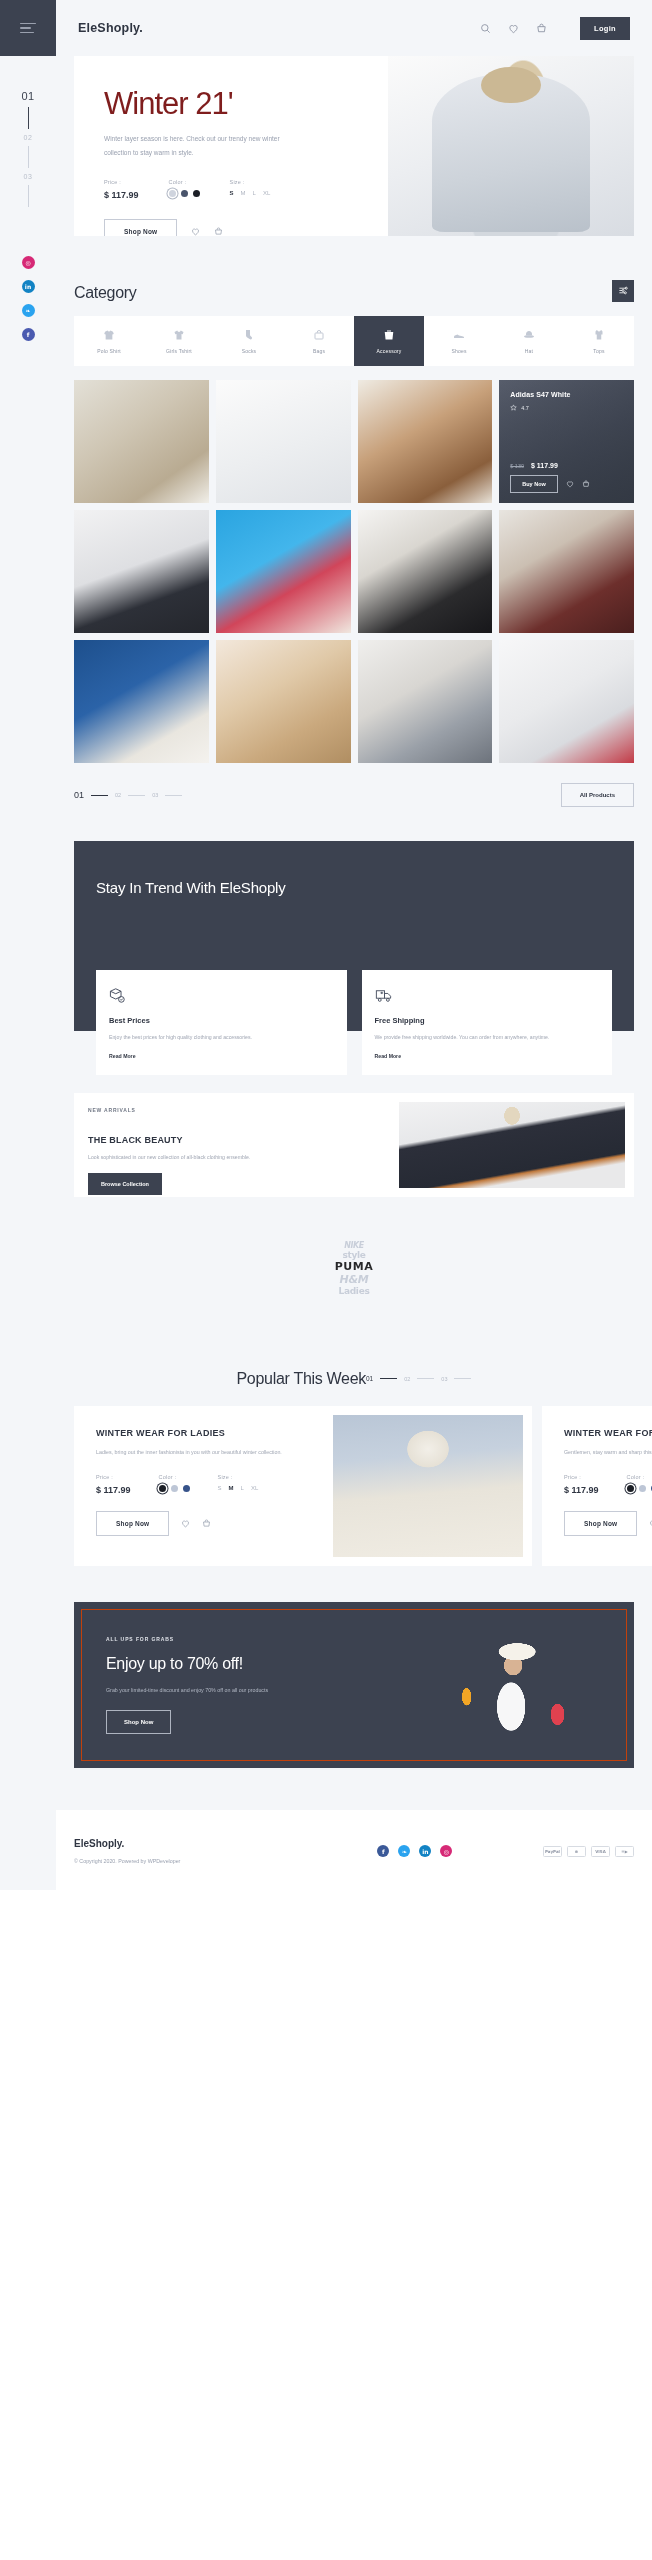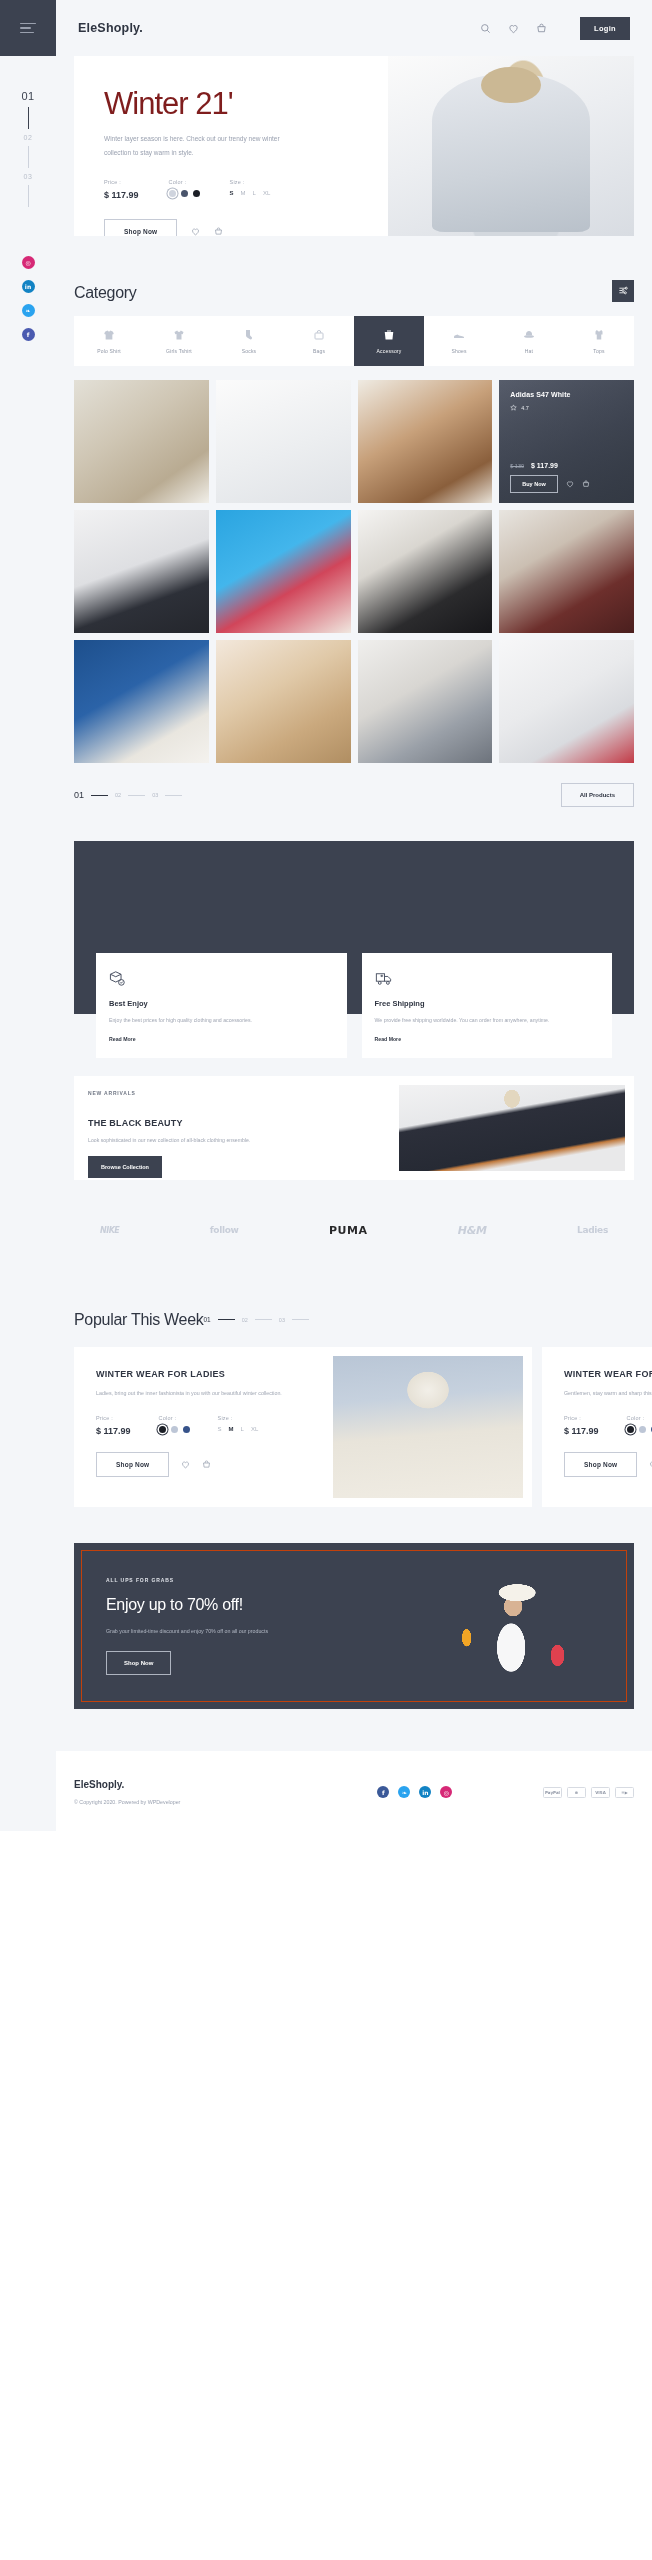"Stay In Trend With EleShoply" h2.trend-title { html: none -> <h2>Stay In Trend With EleShoply</h2> }
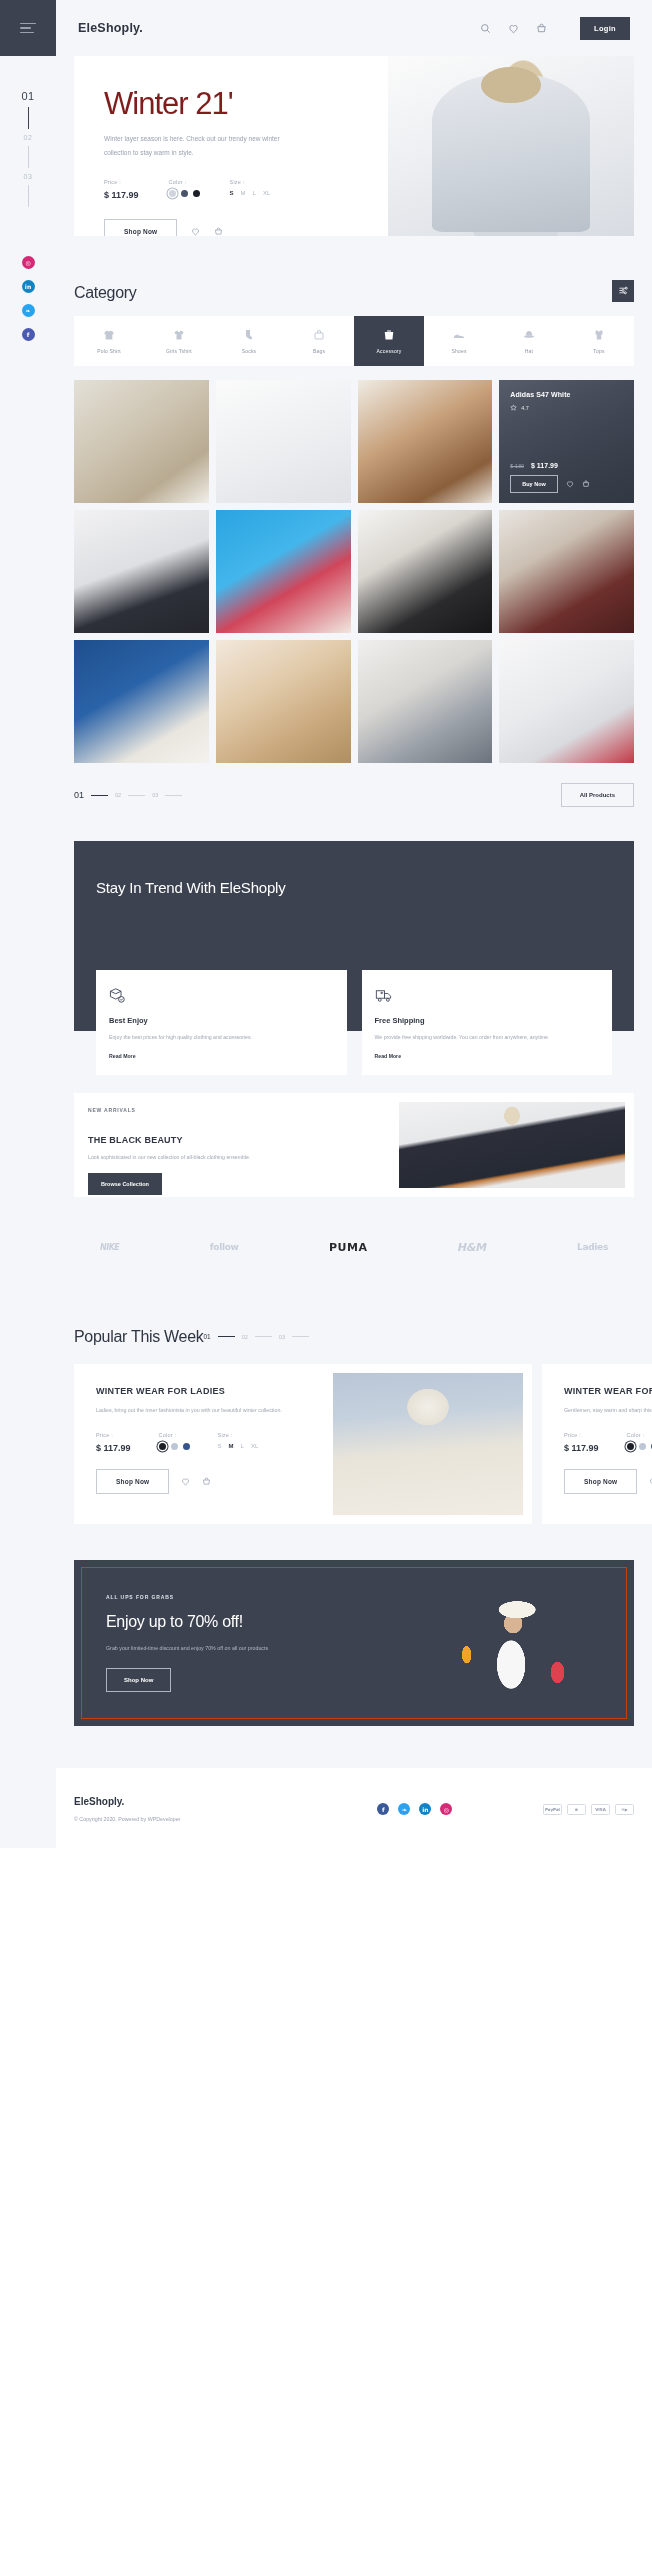"Best Enjoy" div.feat-h { text: Enjoy -> Prices }
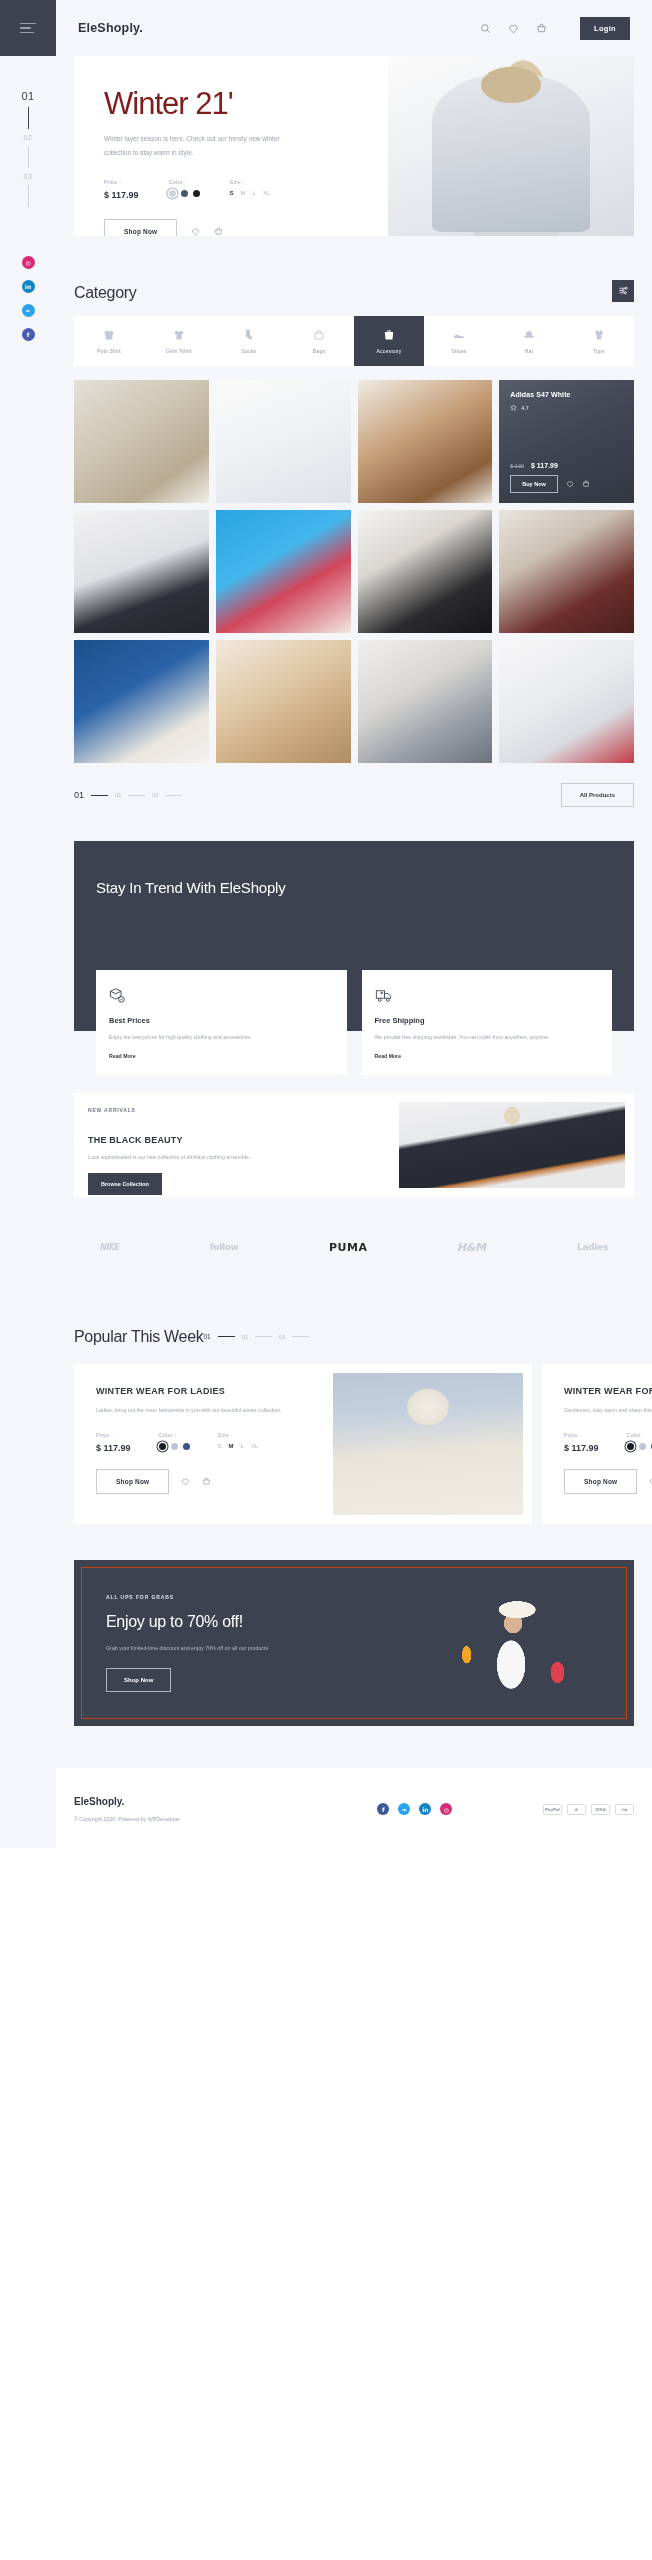"NIKE" .brands { flex-direction: none -> column }
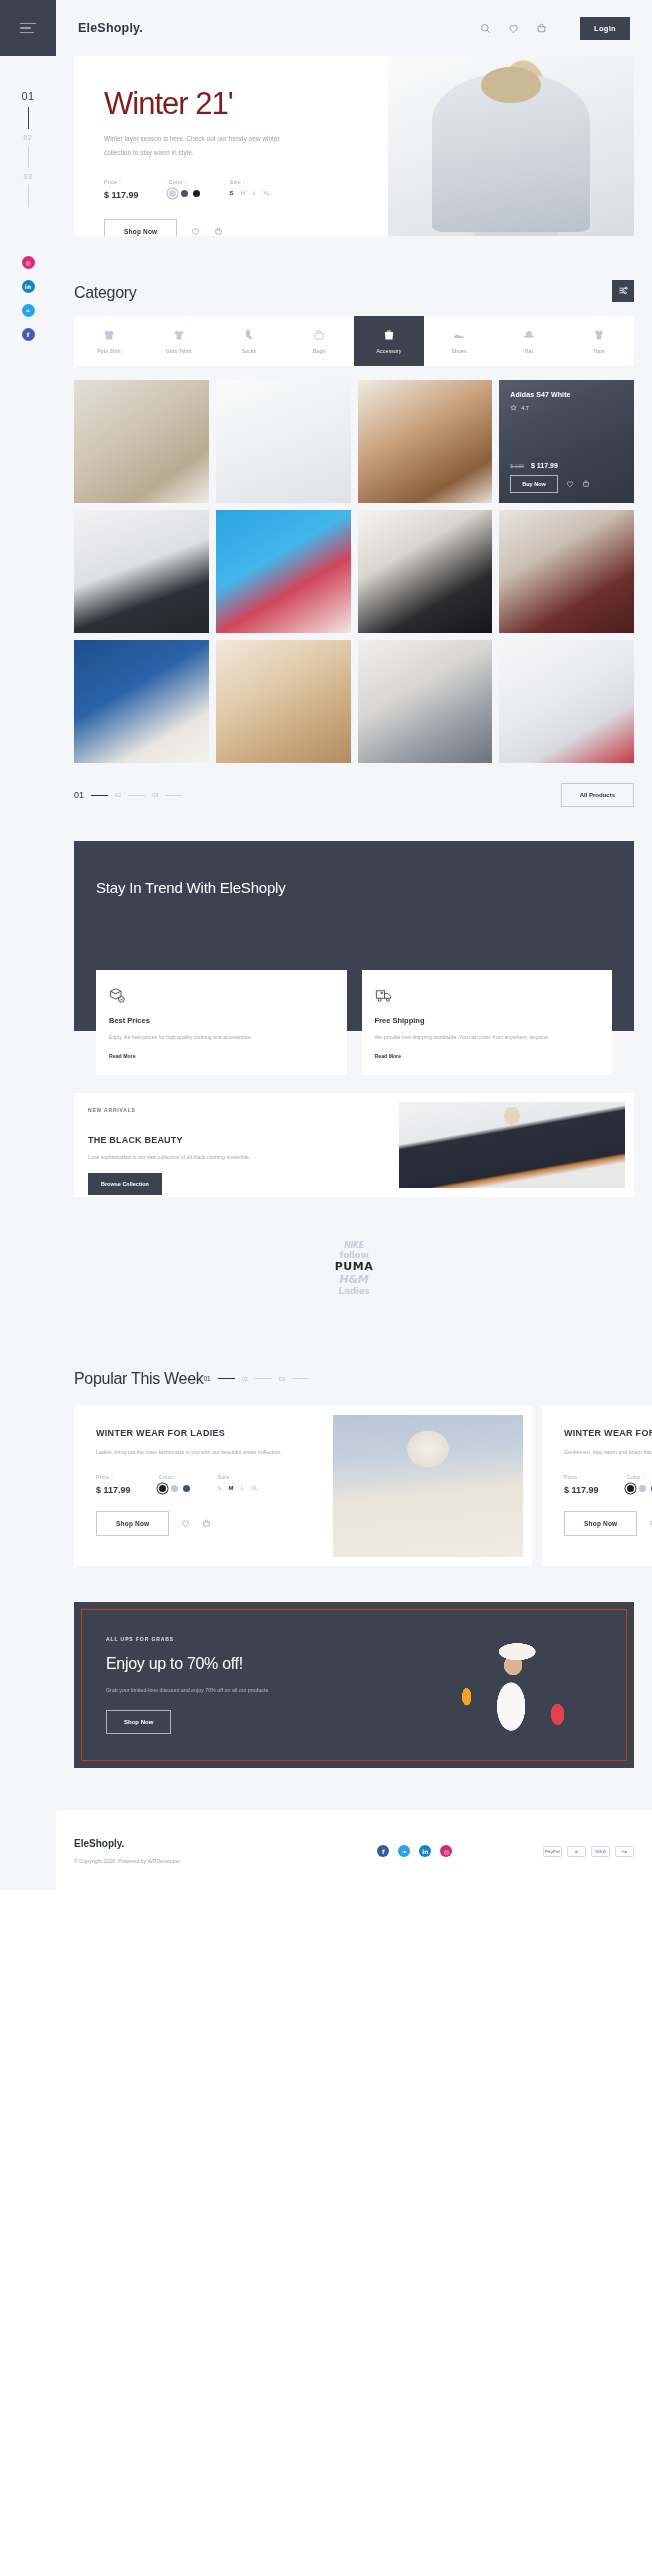"follow" div.brand-logo { text: follow -> style }
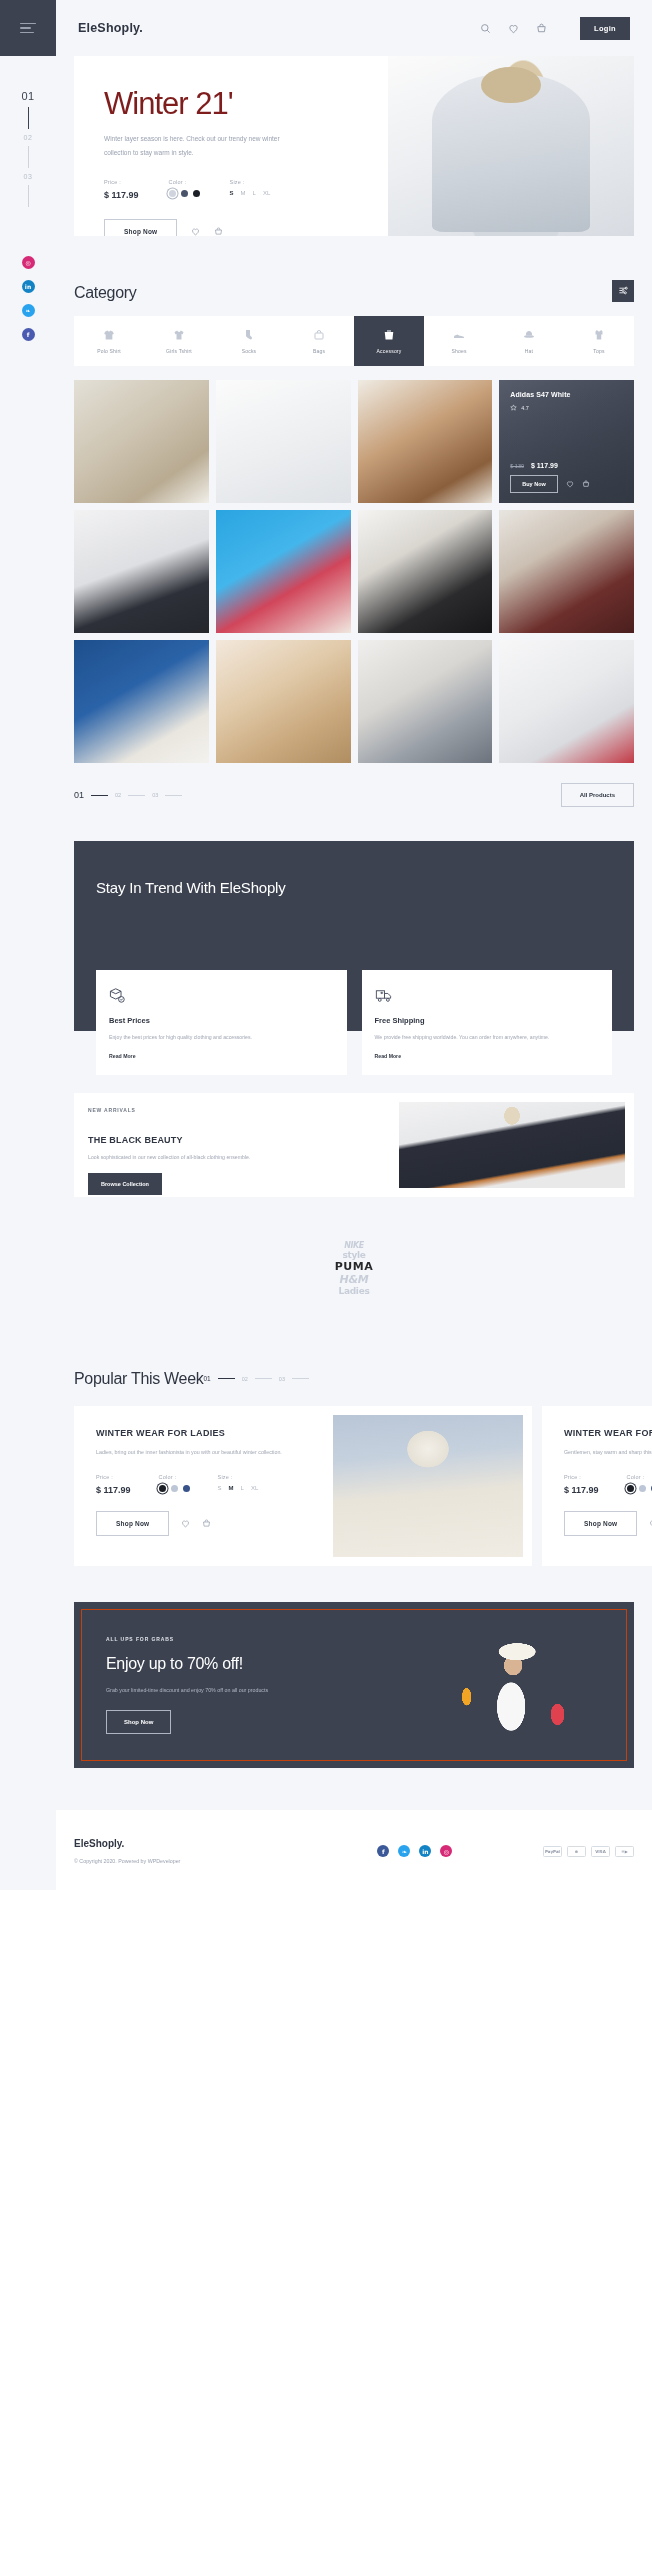"Popular This Week" .pop-head { justify-content: flex-start -> center }
